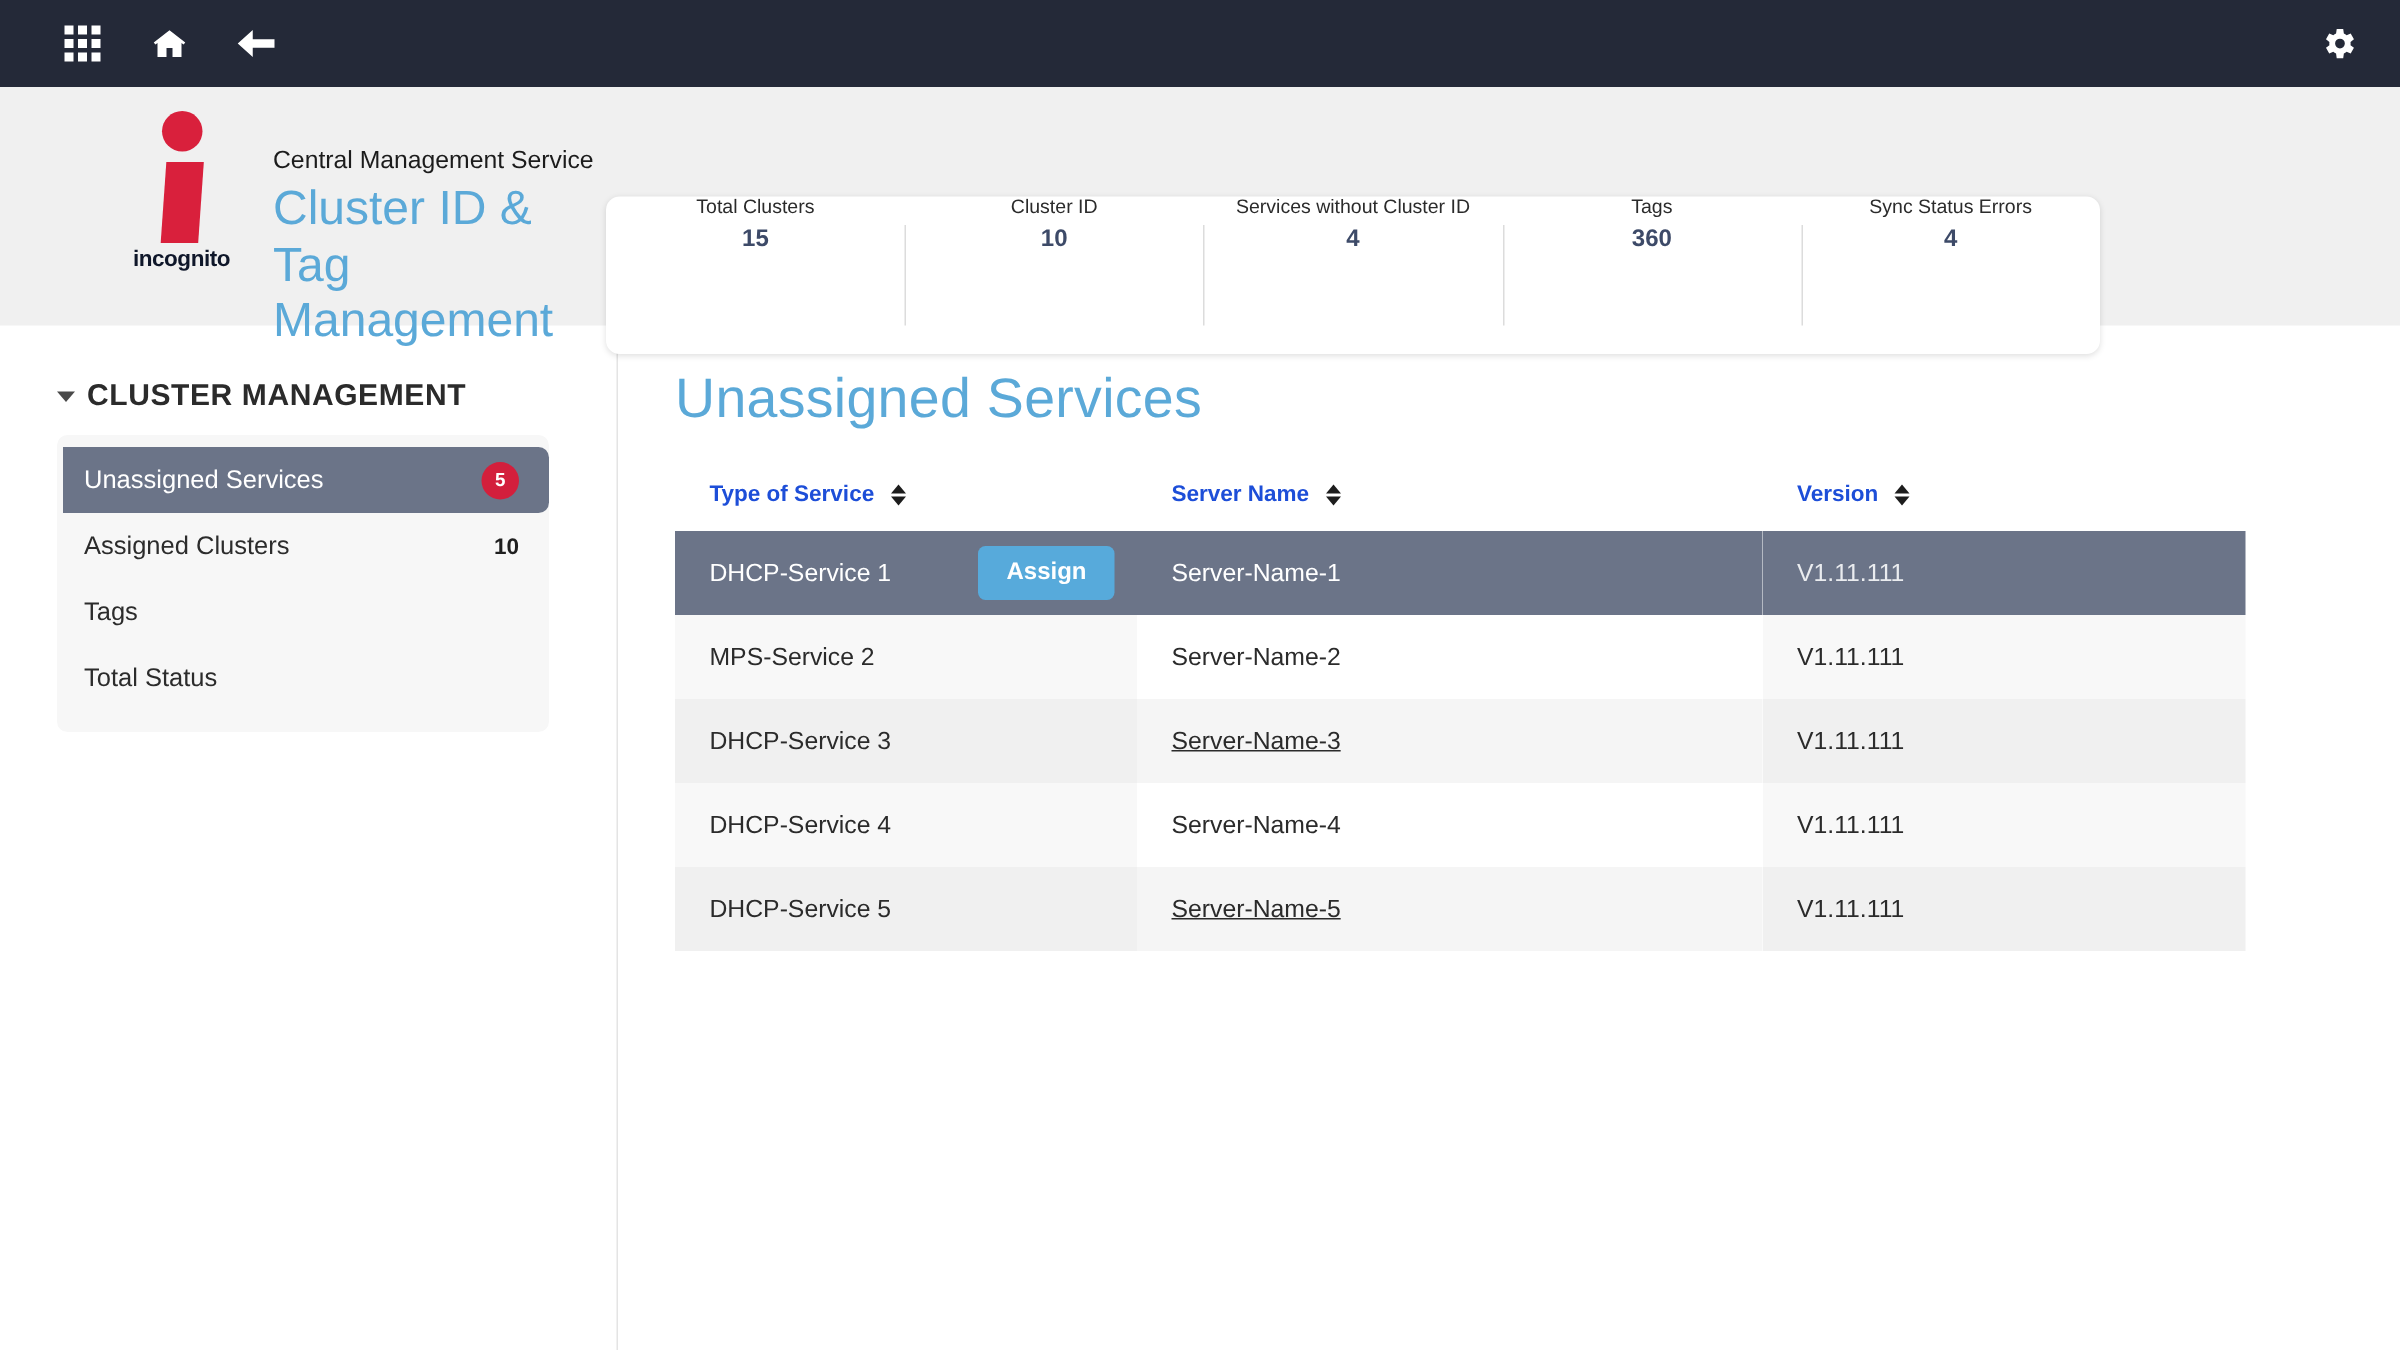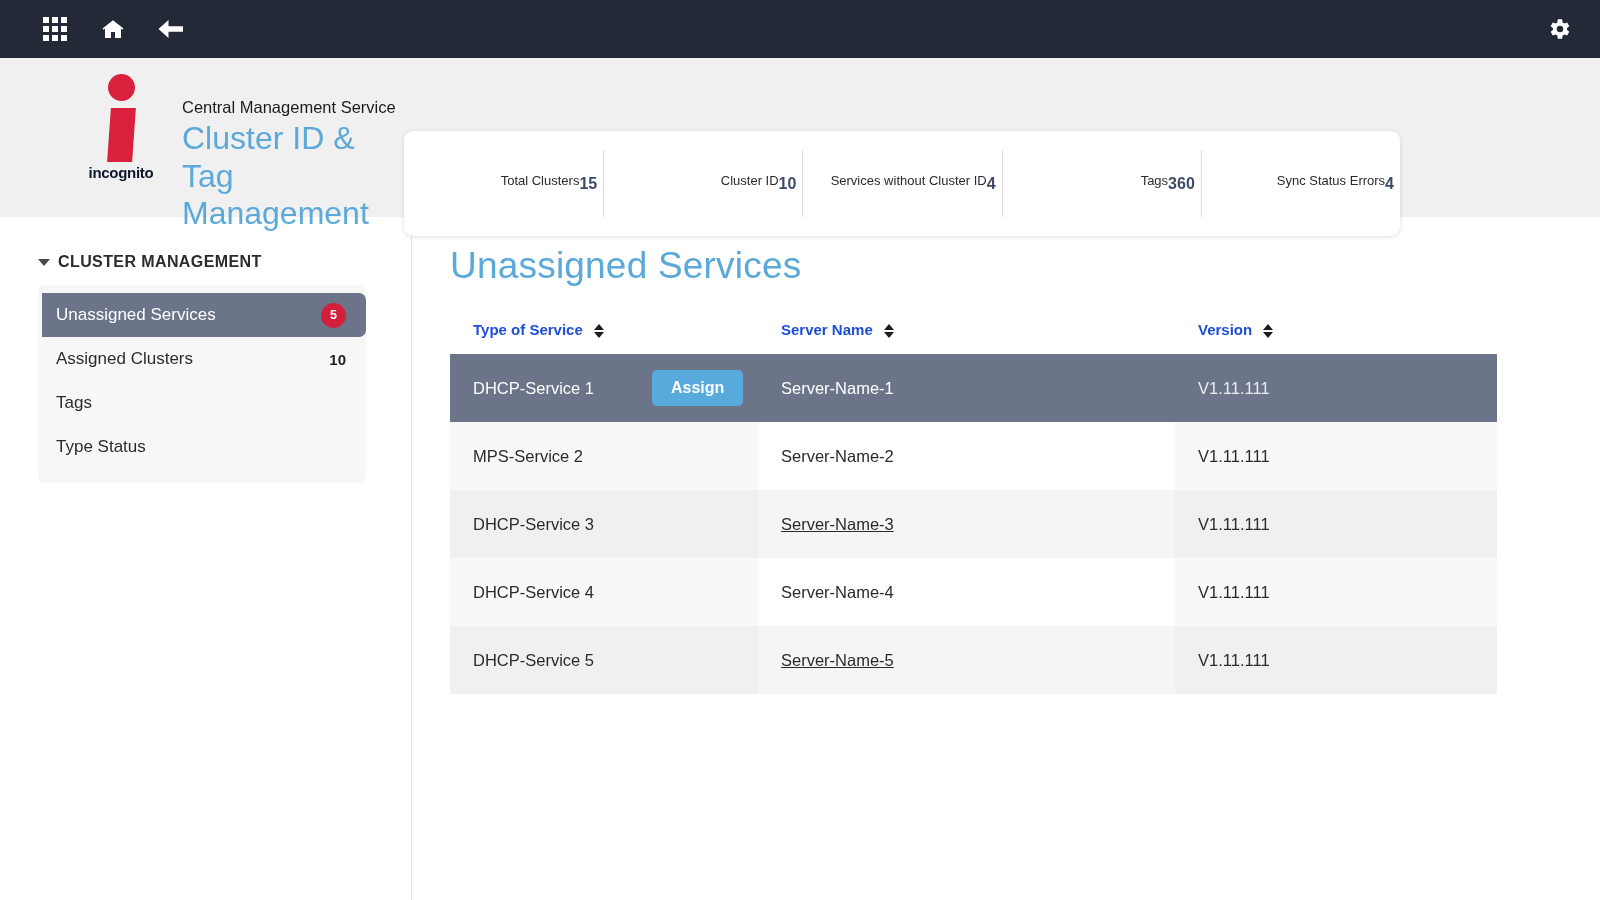"Total Clusters" .kpi { flex-direction: row -> column; justify-content: flex-end -> flex-start }
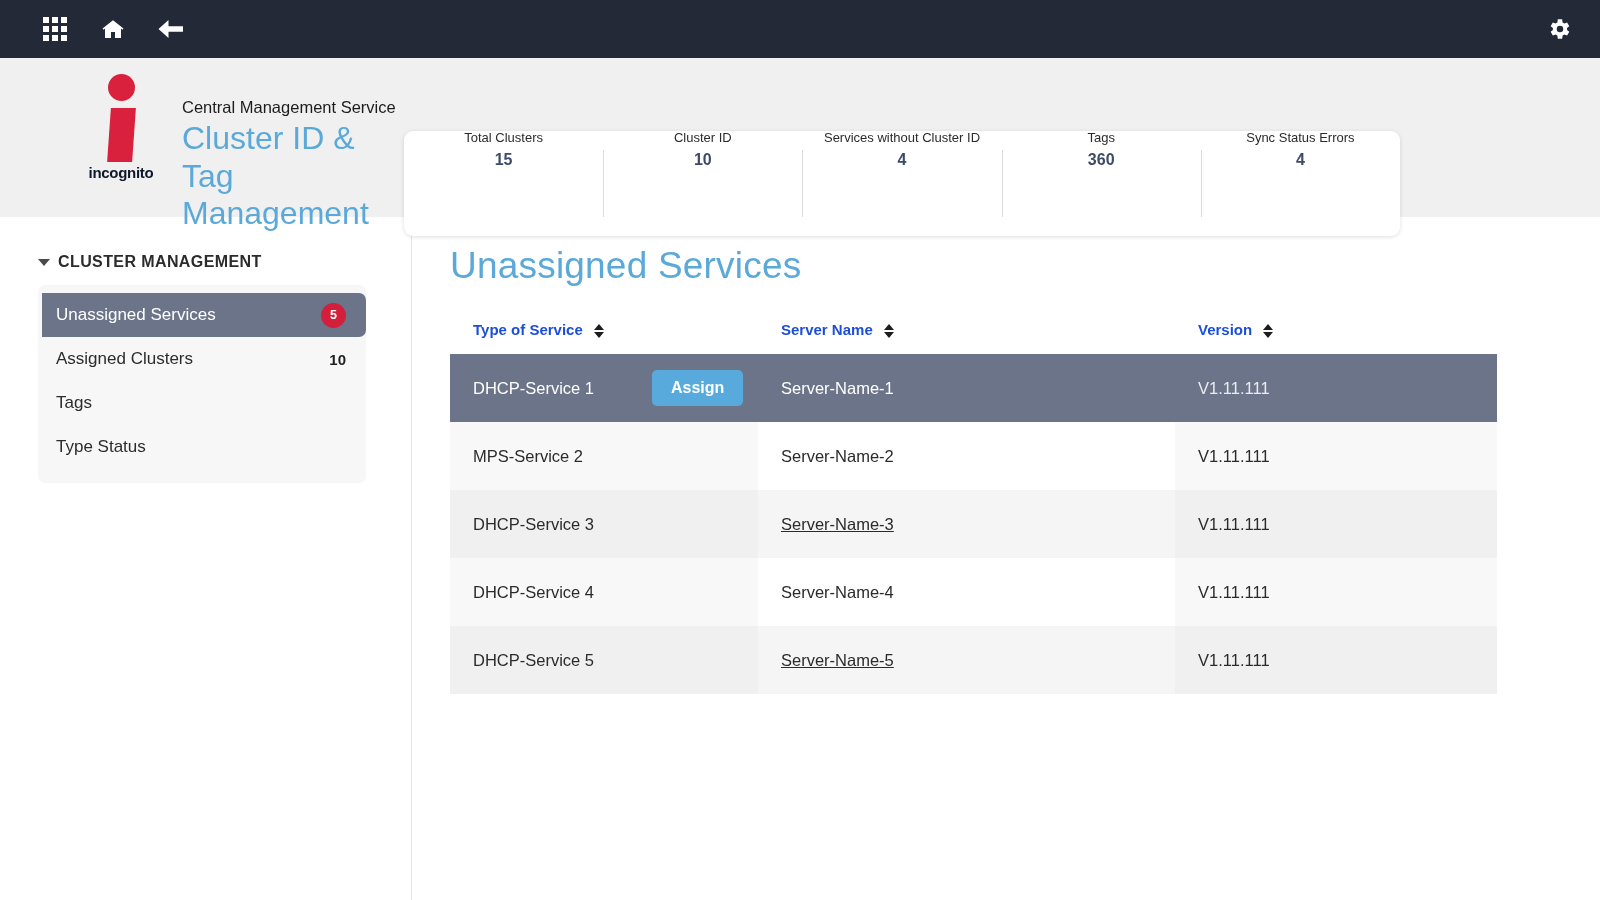"CLUSTER MANAGEMENT" .sb-head-label { font-size: 16px -> 20px }
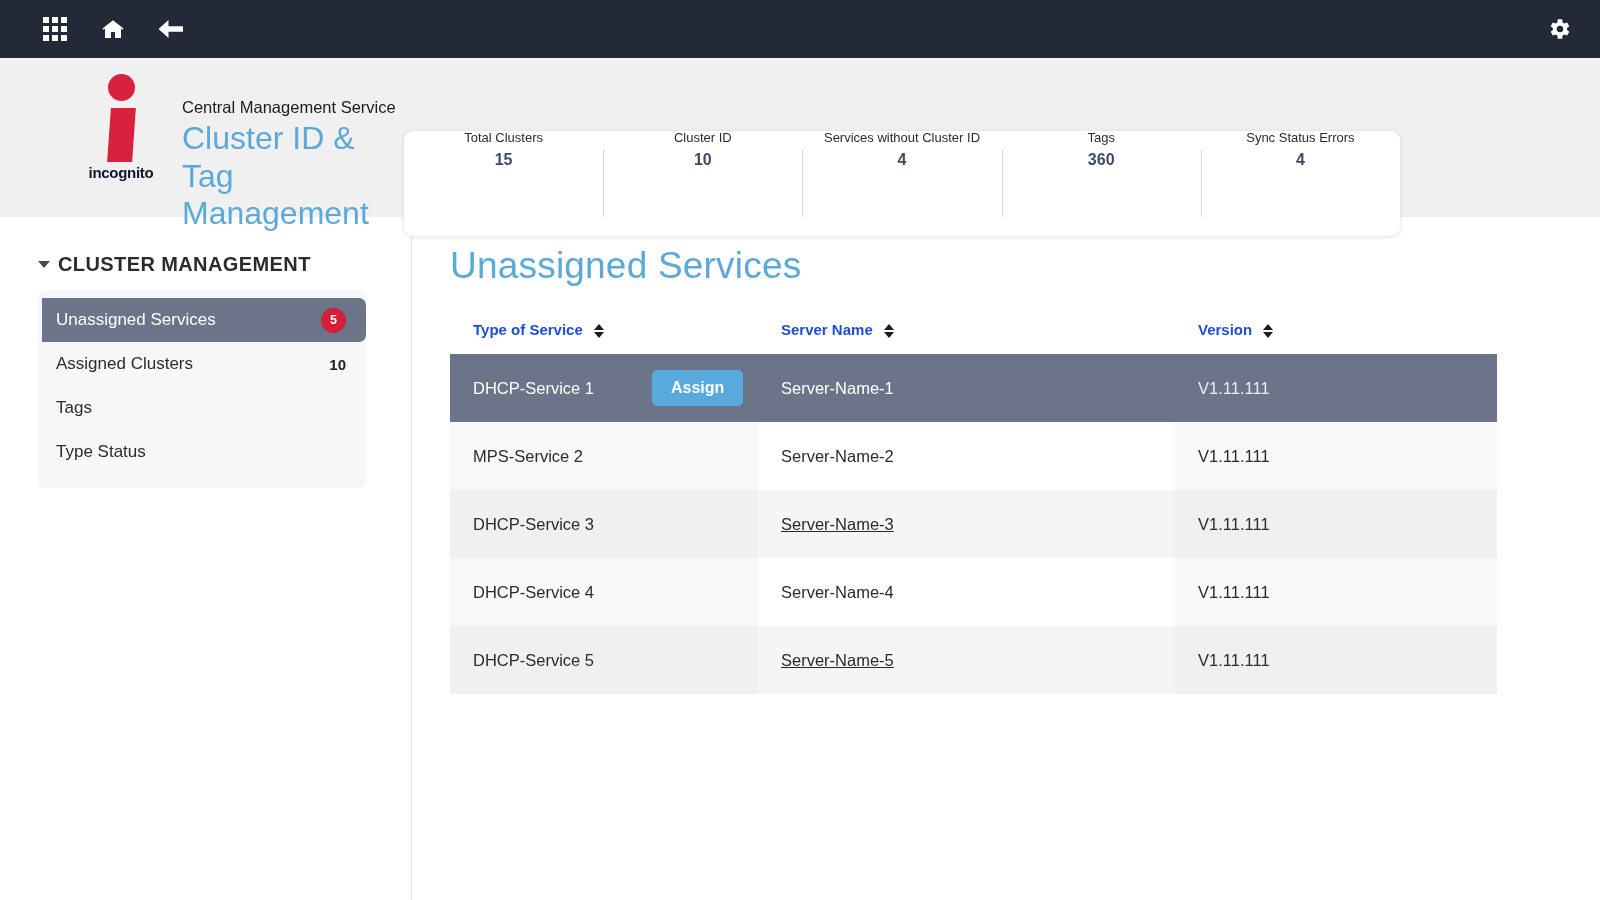"DHCP-Service 1" table.svc td { height: 68px -> 56px }
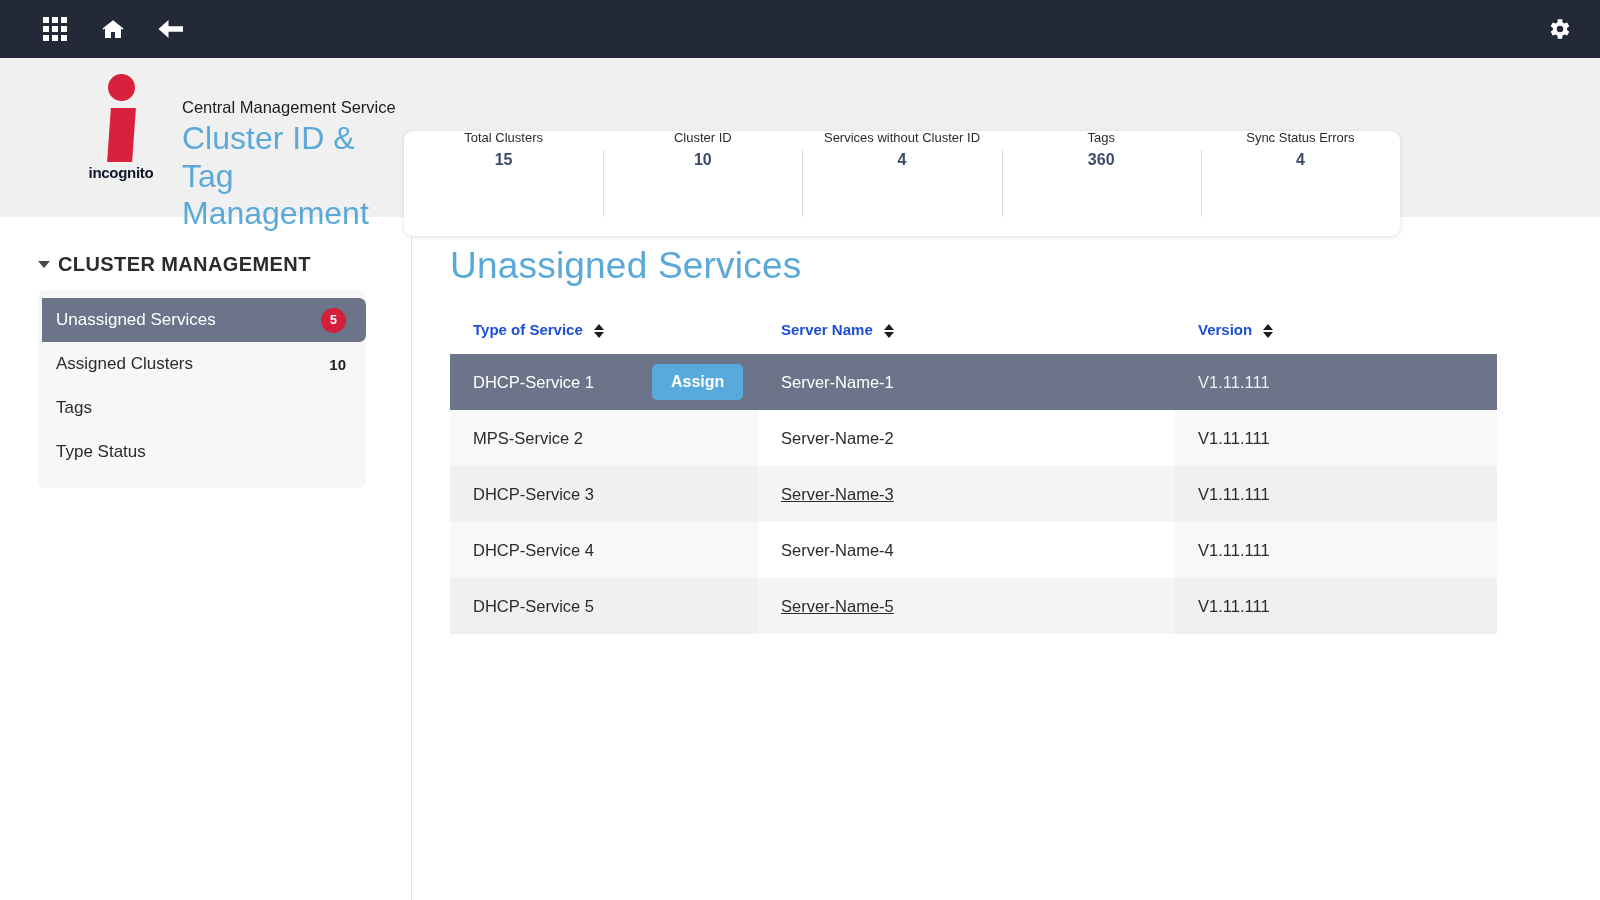"Type Status" span { text: Type -> Total }
